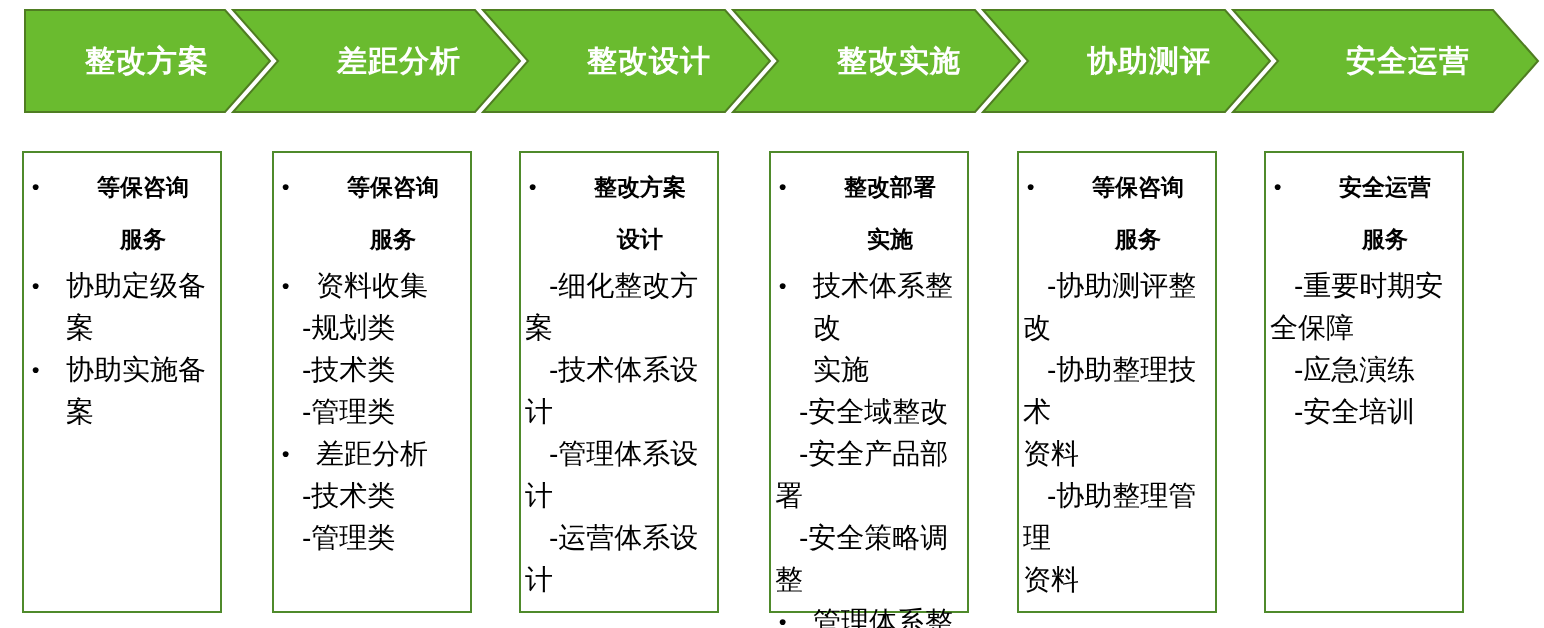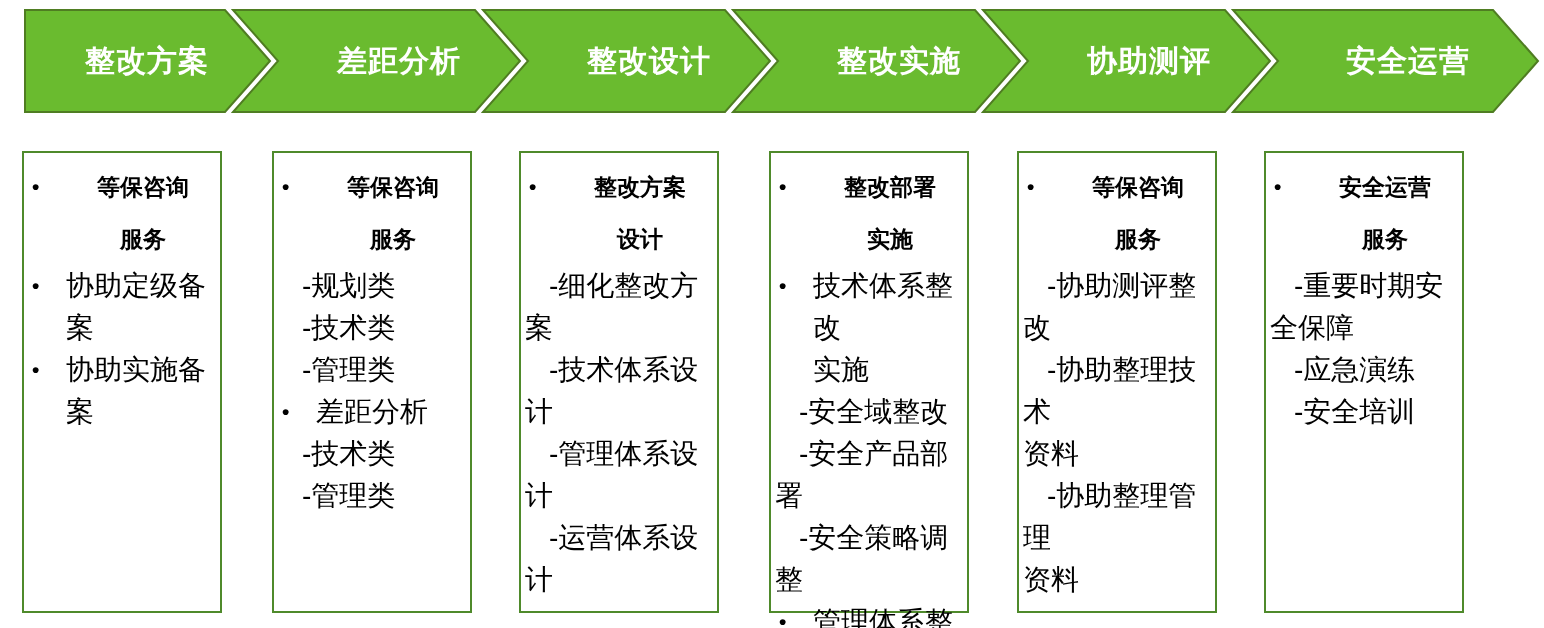"资料收集" div.item { html: none -> <div>资料收集</div> }
